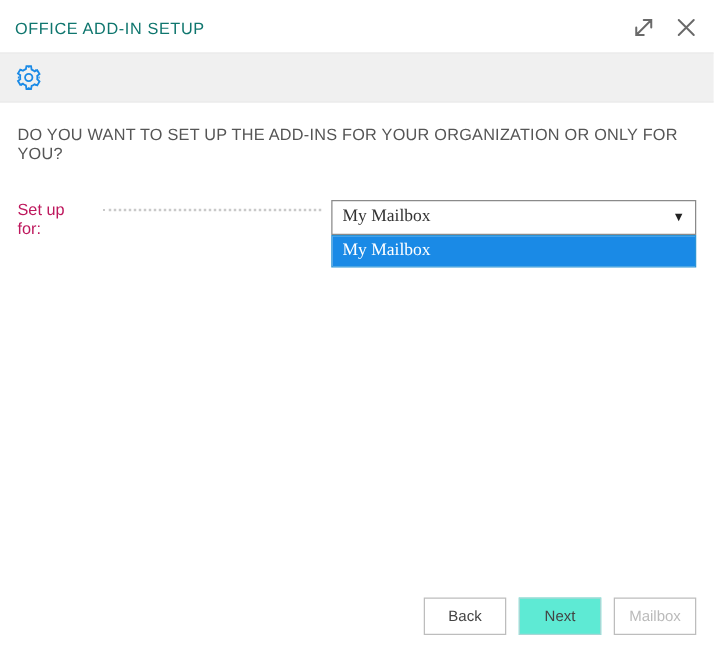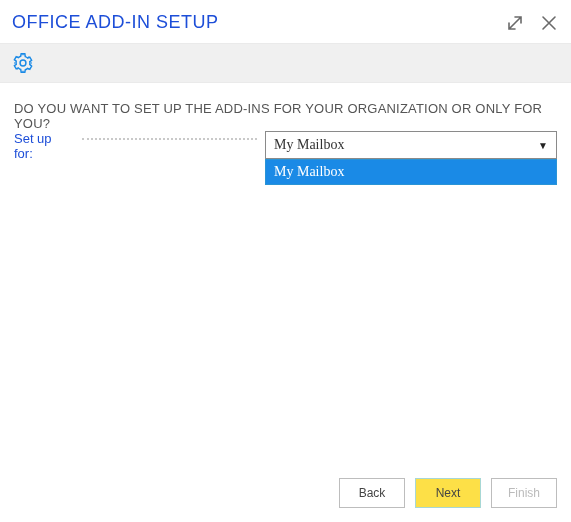"OFFICE ADD-IN SETUP" .title { color: #1d4ed8 -> #0f766e; font-size: 18px -> 13px }
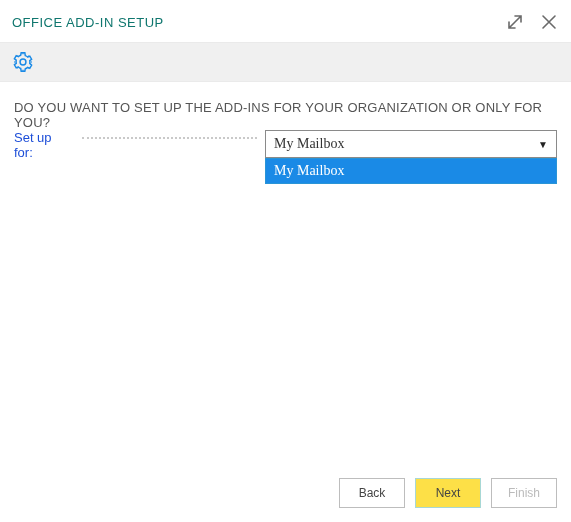"DO YOU WANT TO SET" .question { margin-bottom: 0 -> 30px }
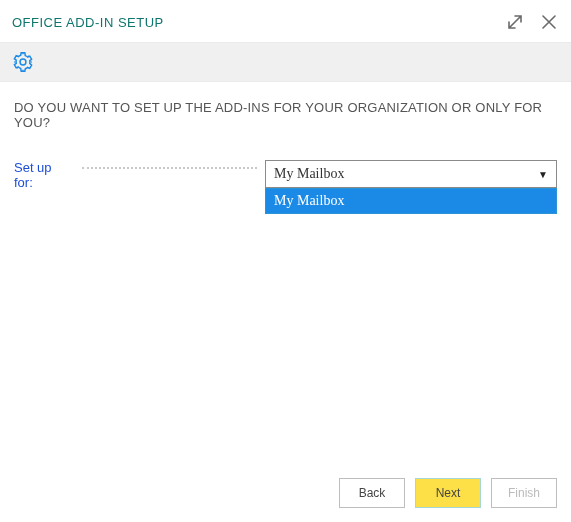"Set up for:" .label { color: #1d4ed8 -> #be185d }
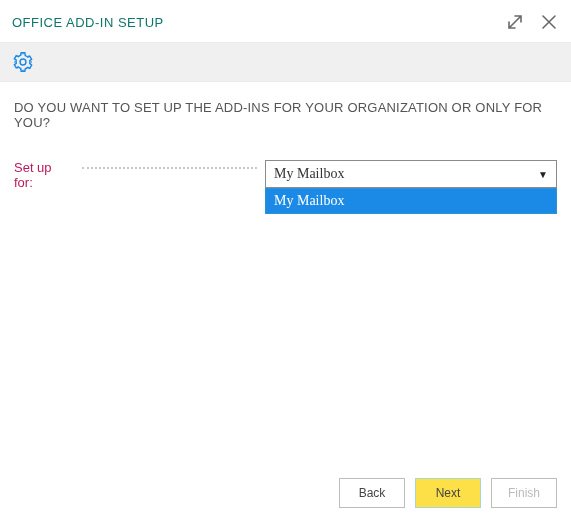"Next" .btn.primary { background: #fde047 -> #5eead4 }
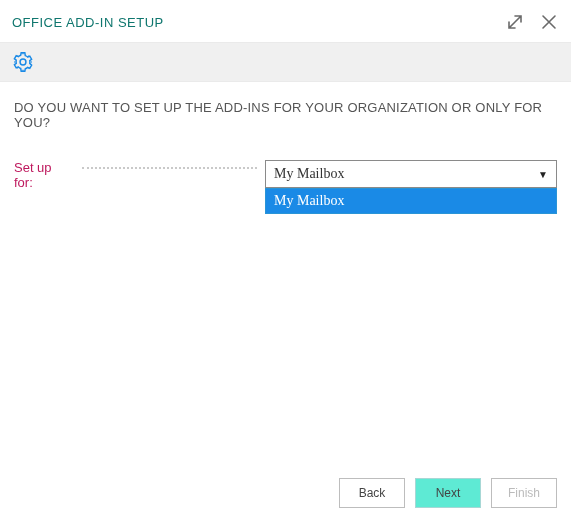"Finish" div.btn { text: Finish -> Mailbox }
